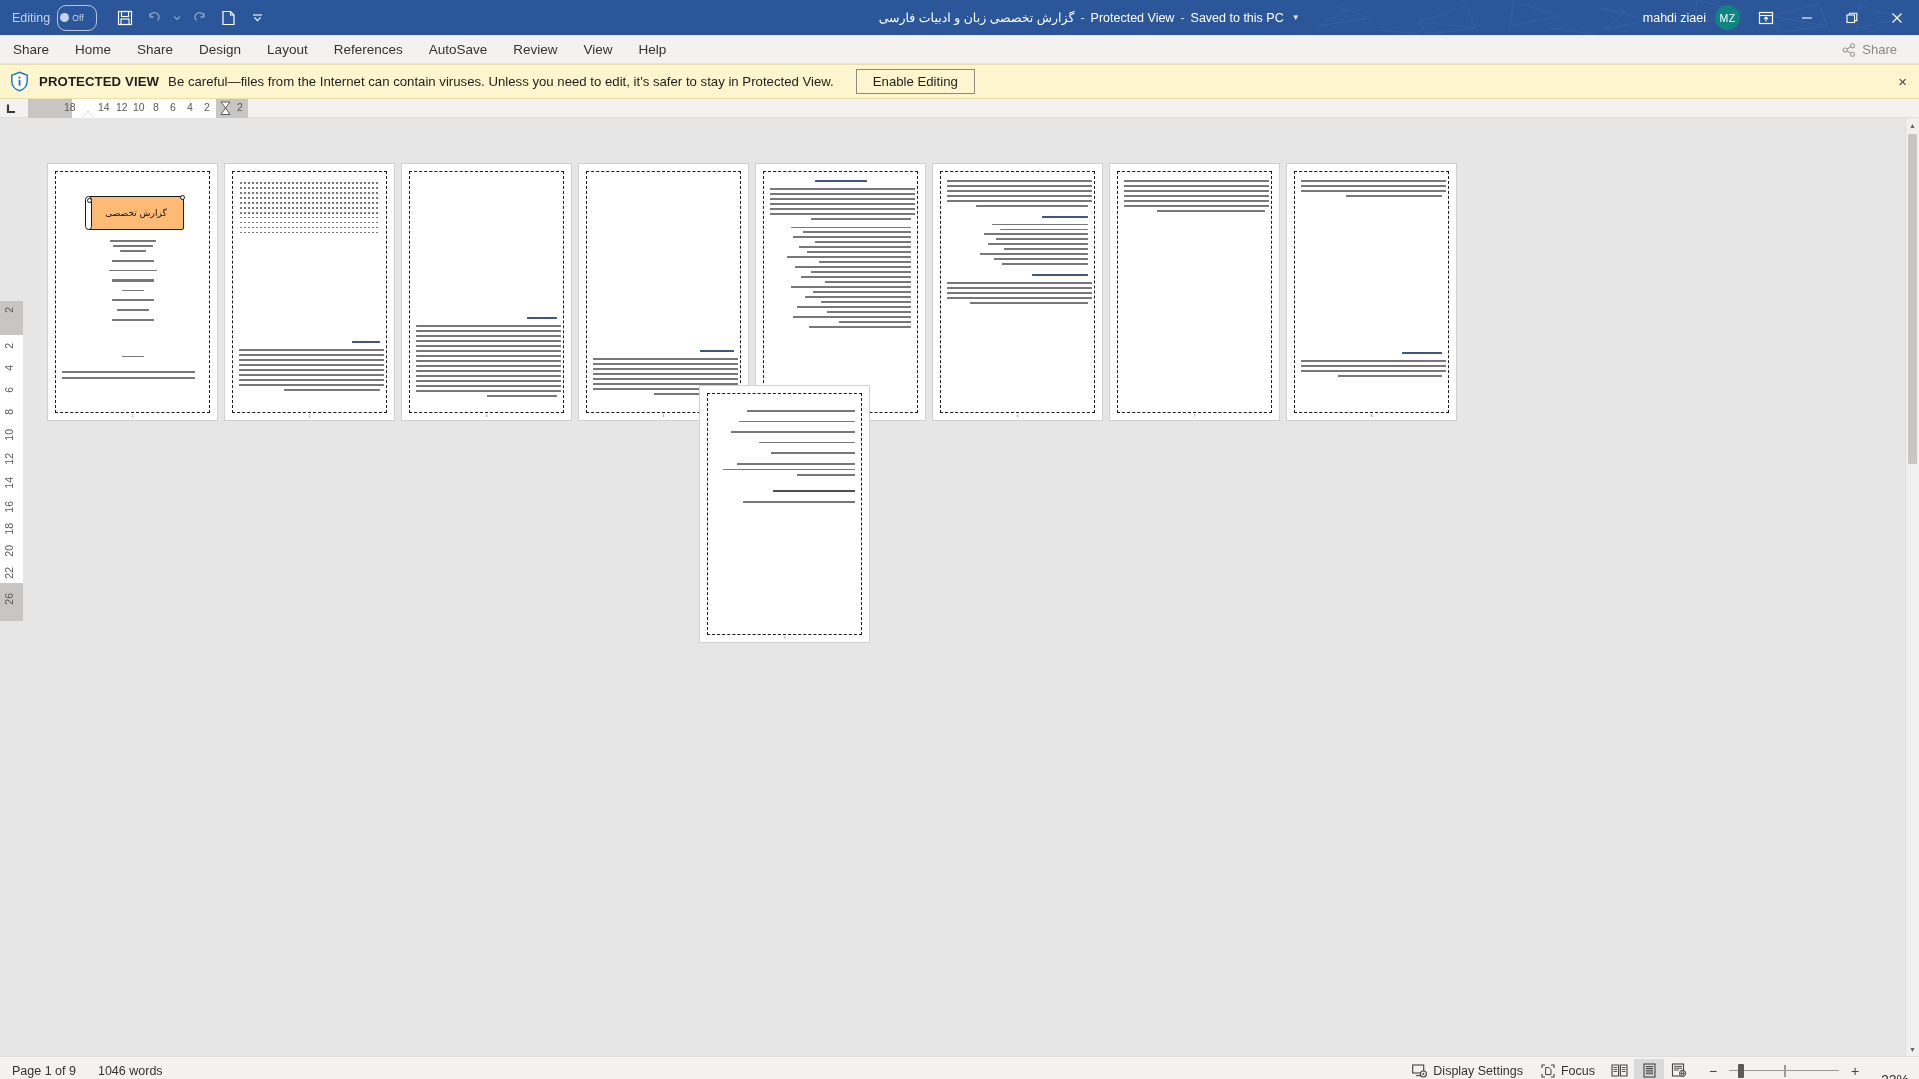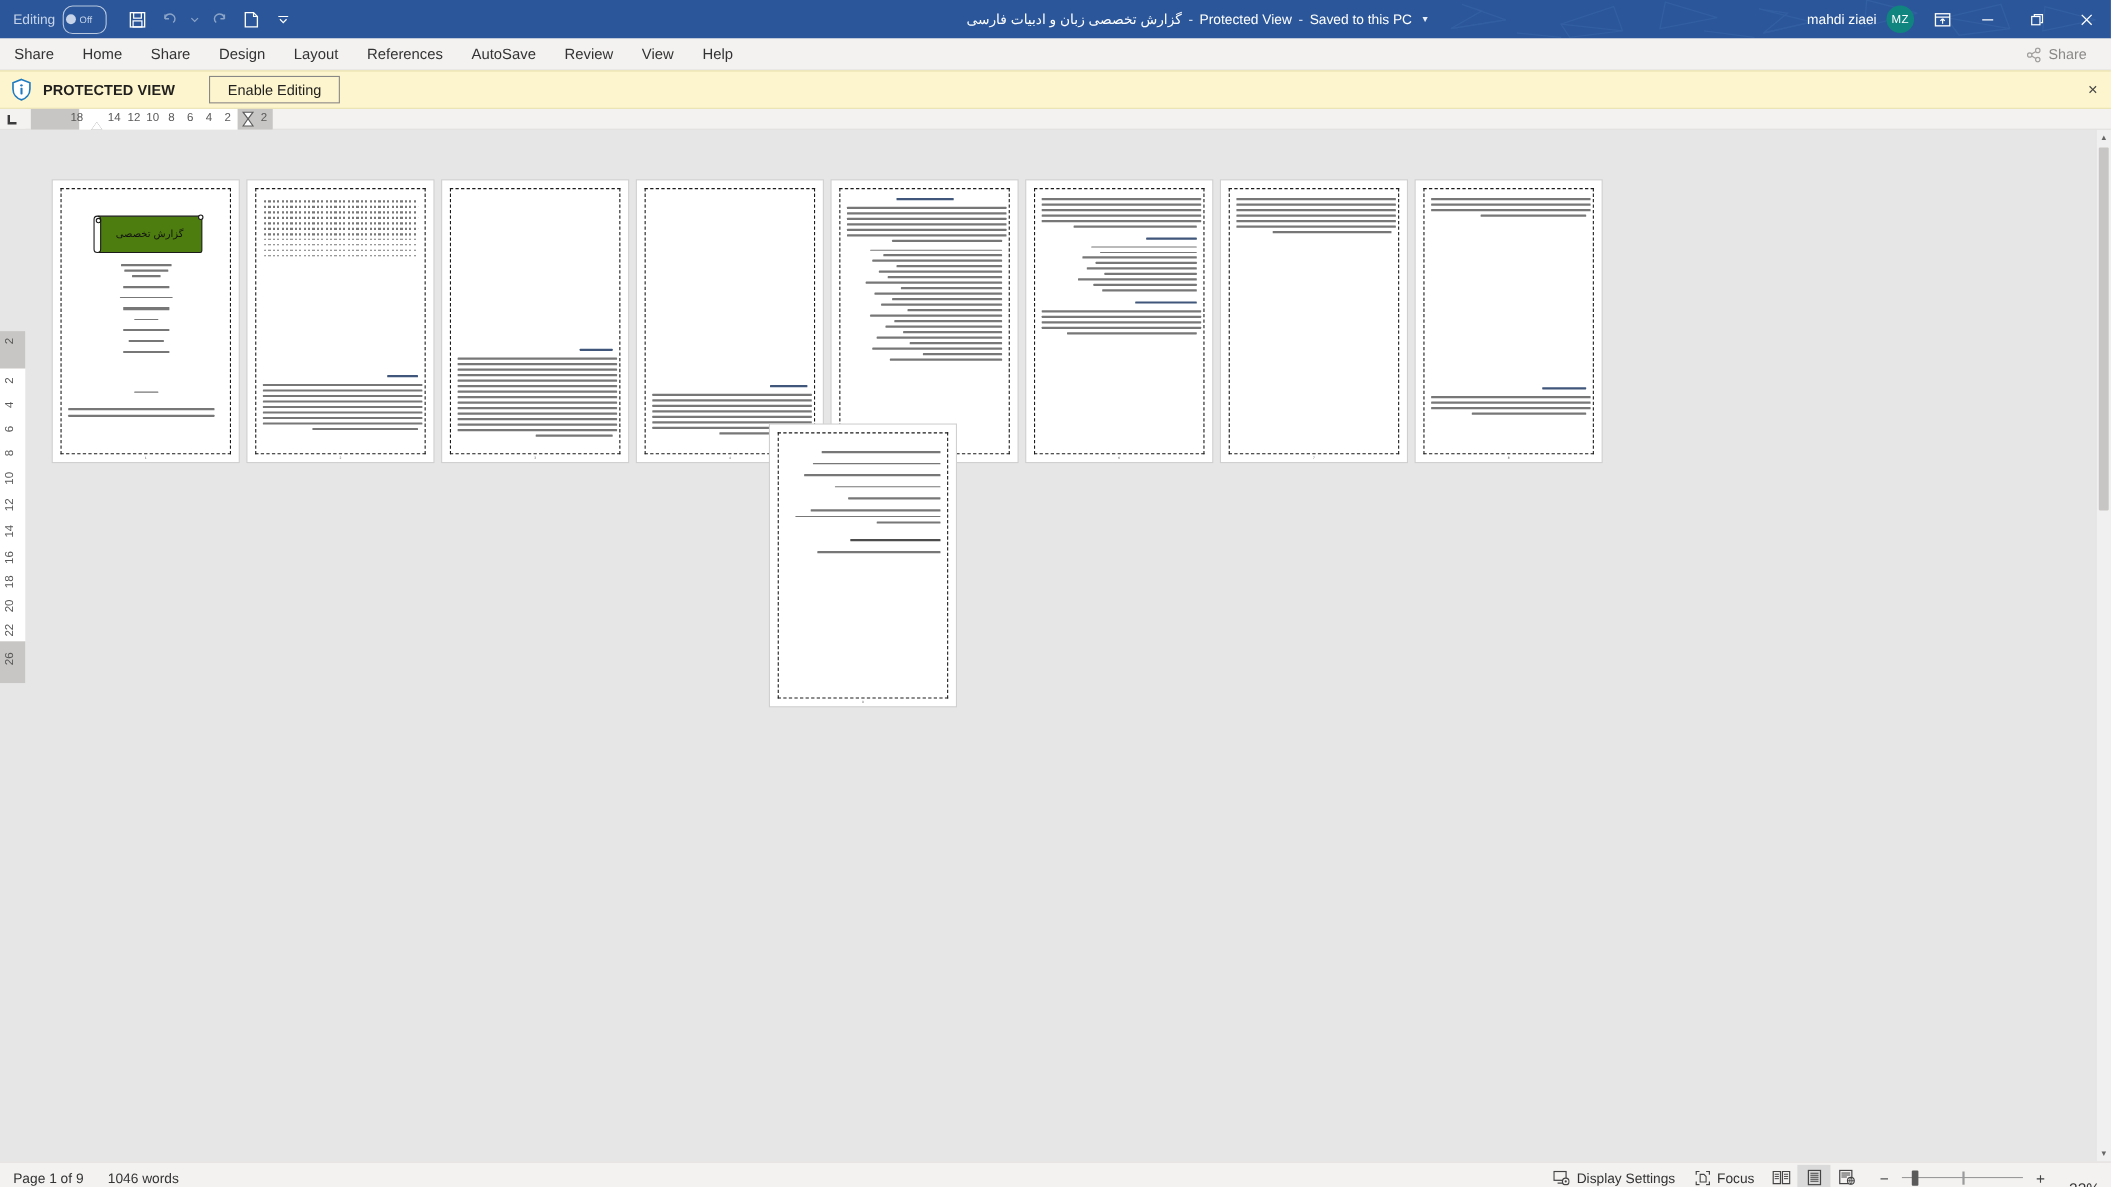"Be careful—files from the Internet" span.pv-msg { html: none -> <span>Be careful—files from the Internet can contain viruses. Unless you need to edit, it's safer to stay in Protected View.</span> }
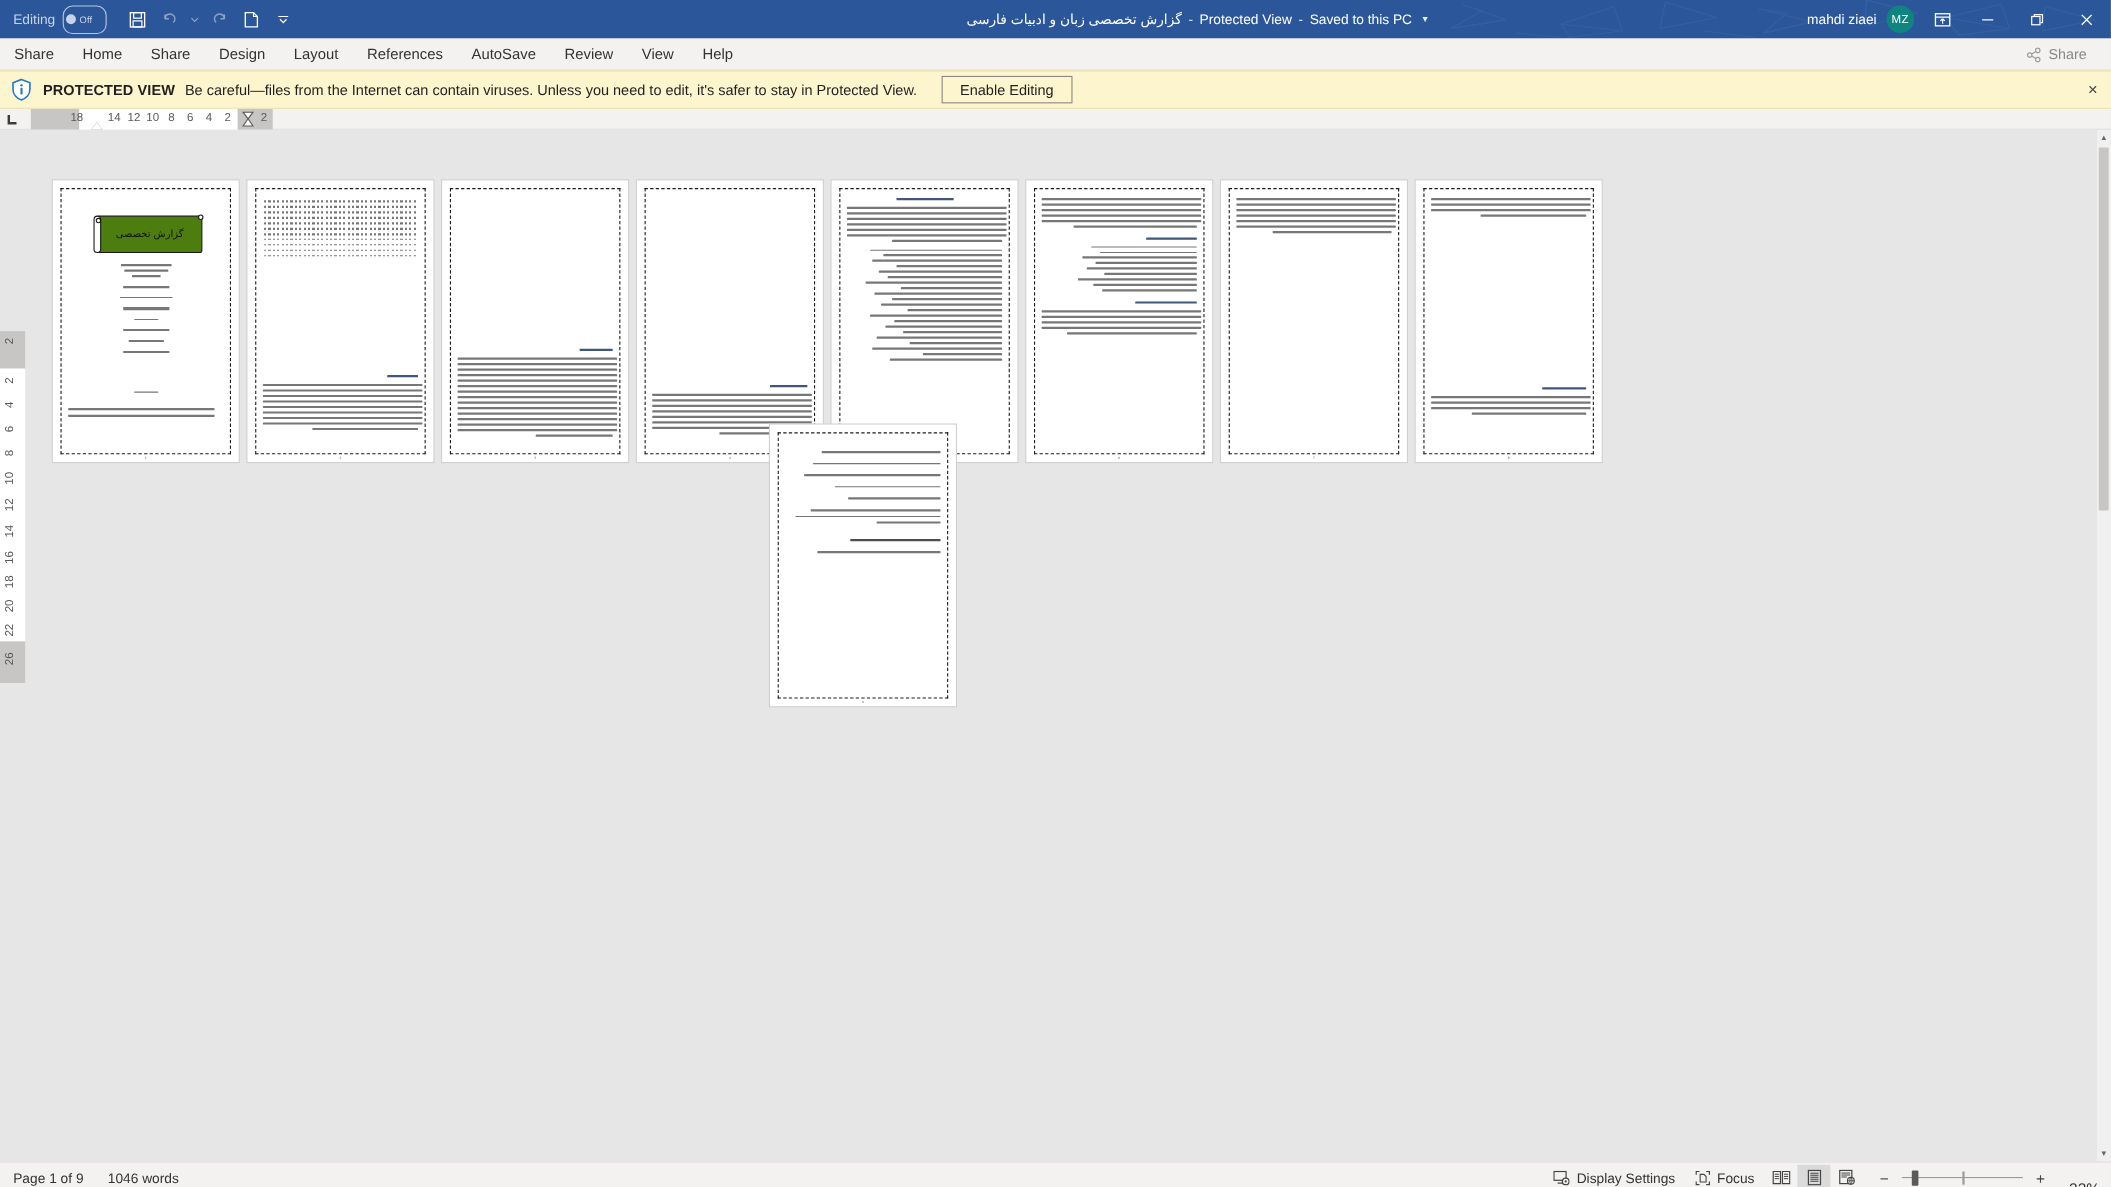"گزارش تخصصی" .scroll-banner { background: #4d7c0f -> #fdba74 }
